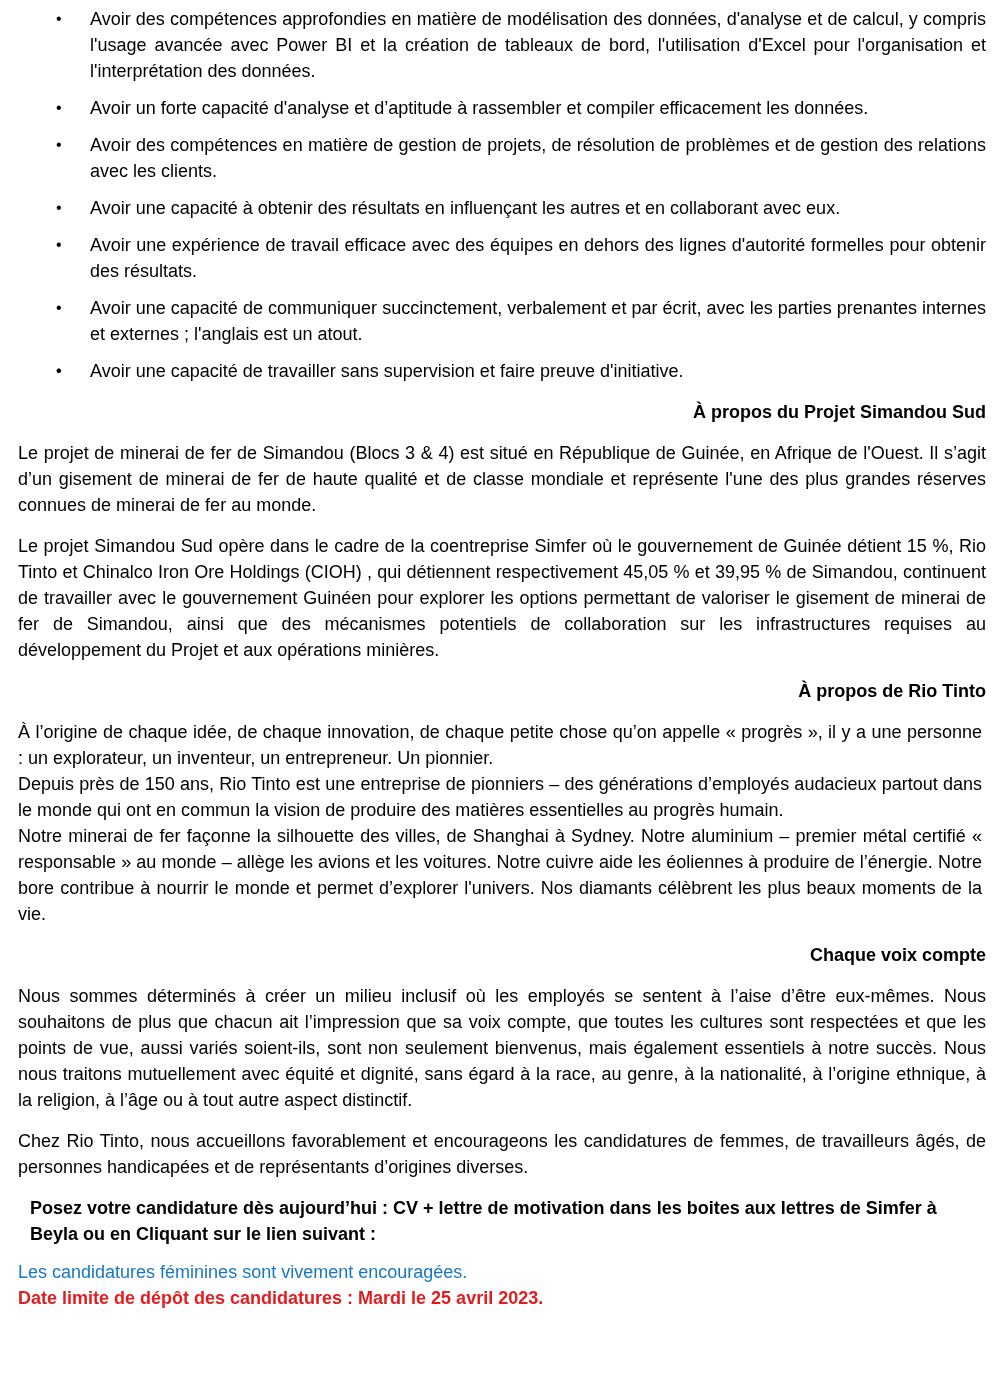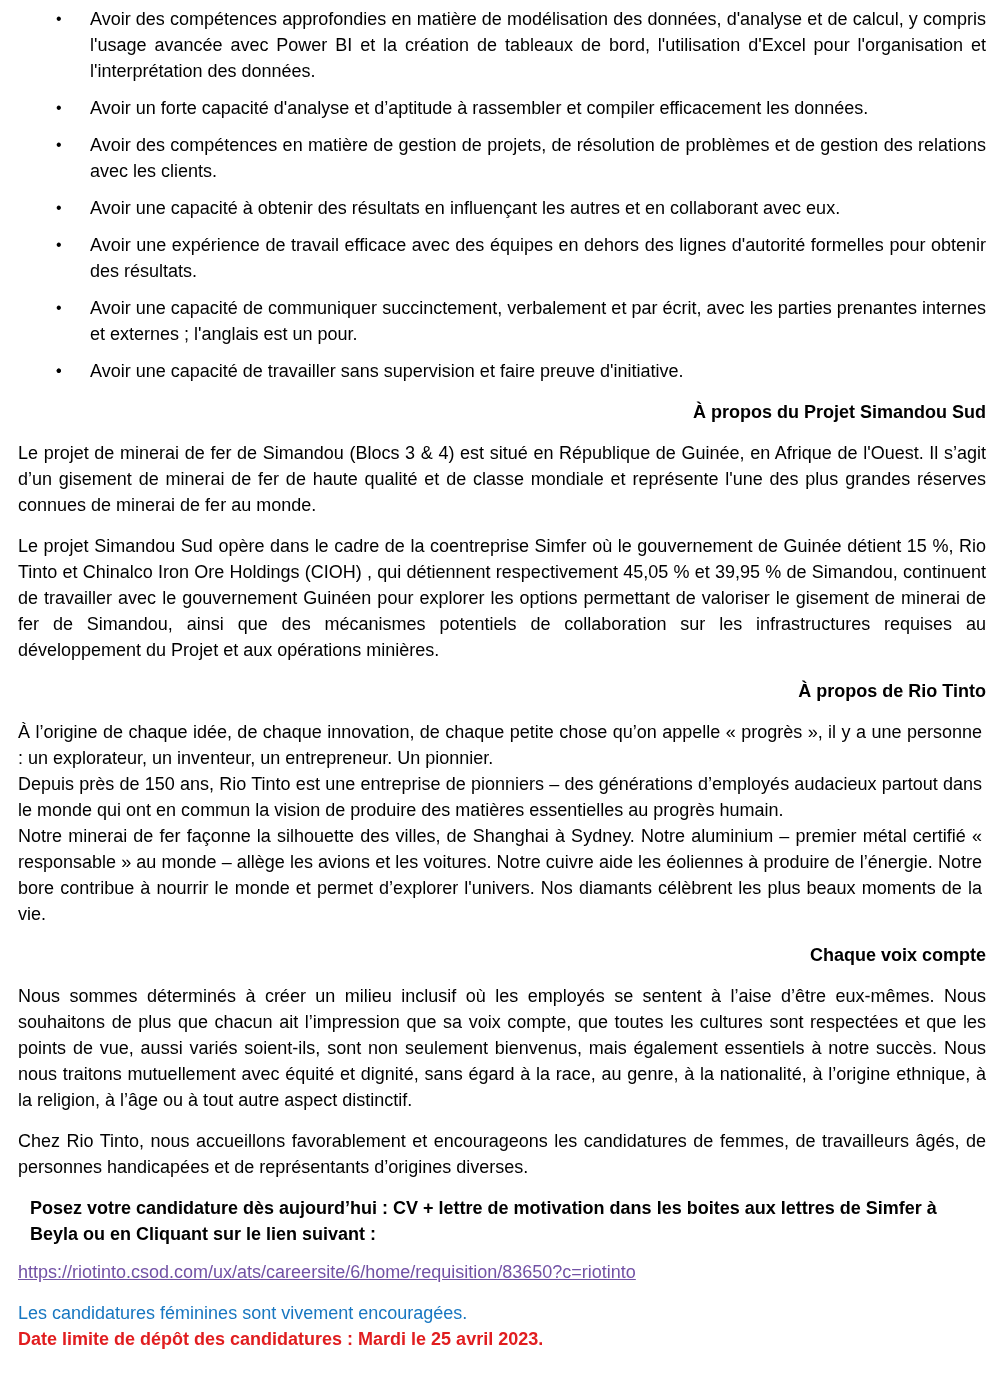"Avoir une capacité de communiquer" span { text: pour -> atout }
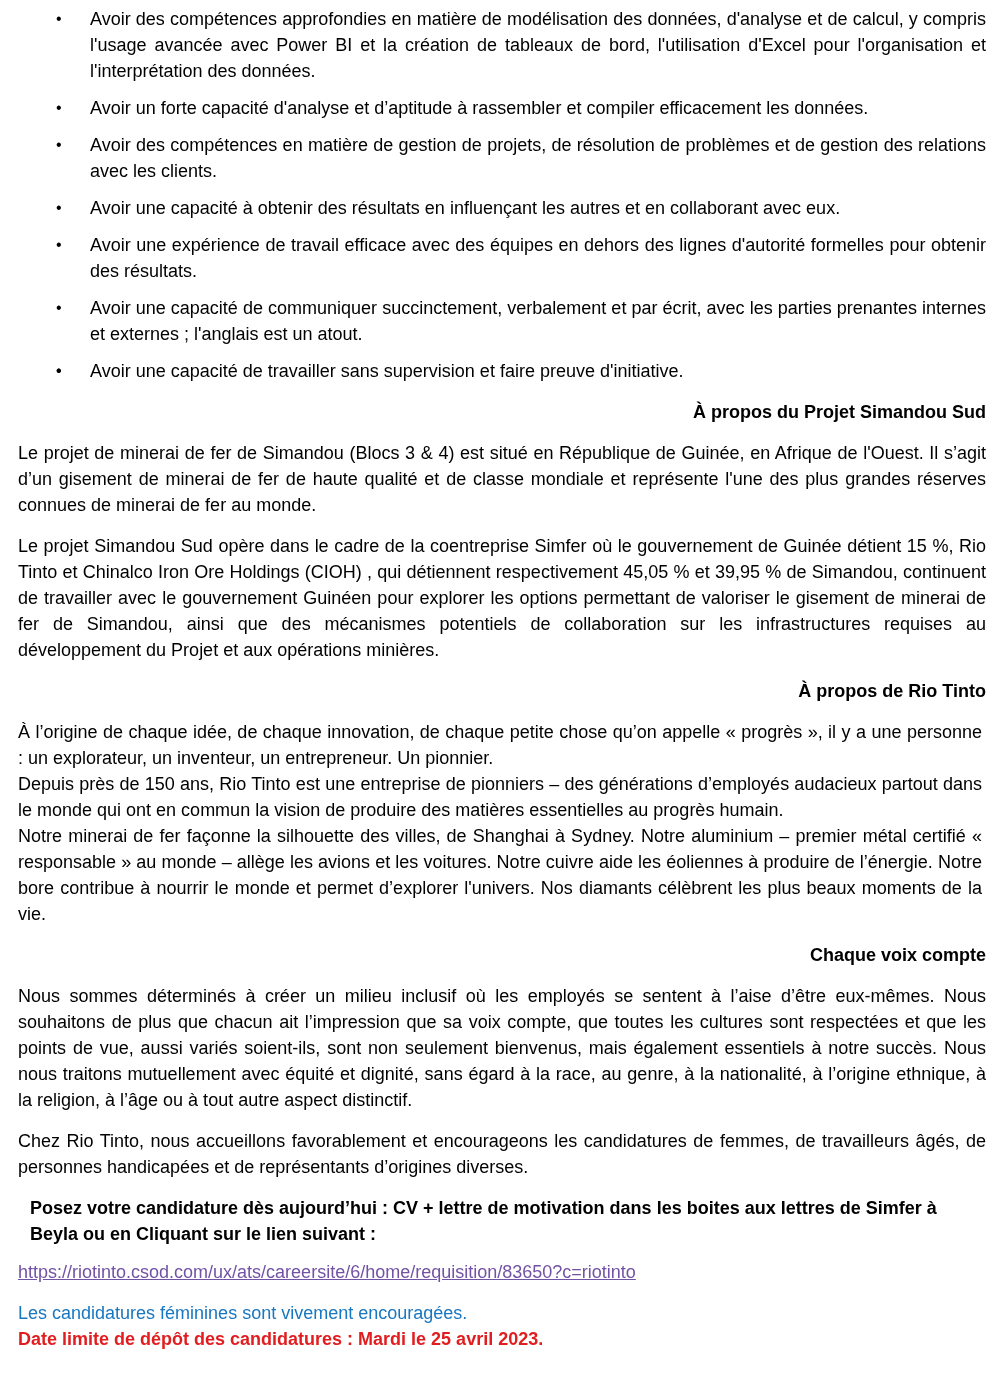"https://riotinto.csod.com/ux/ats/careers" p.apply-link-line { html: <p> <a>https://riotinto.csod.com/ux/ats/careersite/6/home/requisition/83650?c=riotinto</a> </p> -> none }
